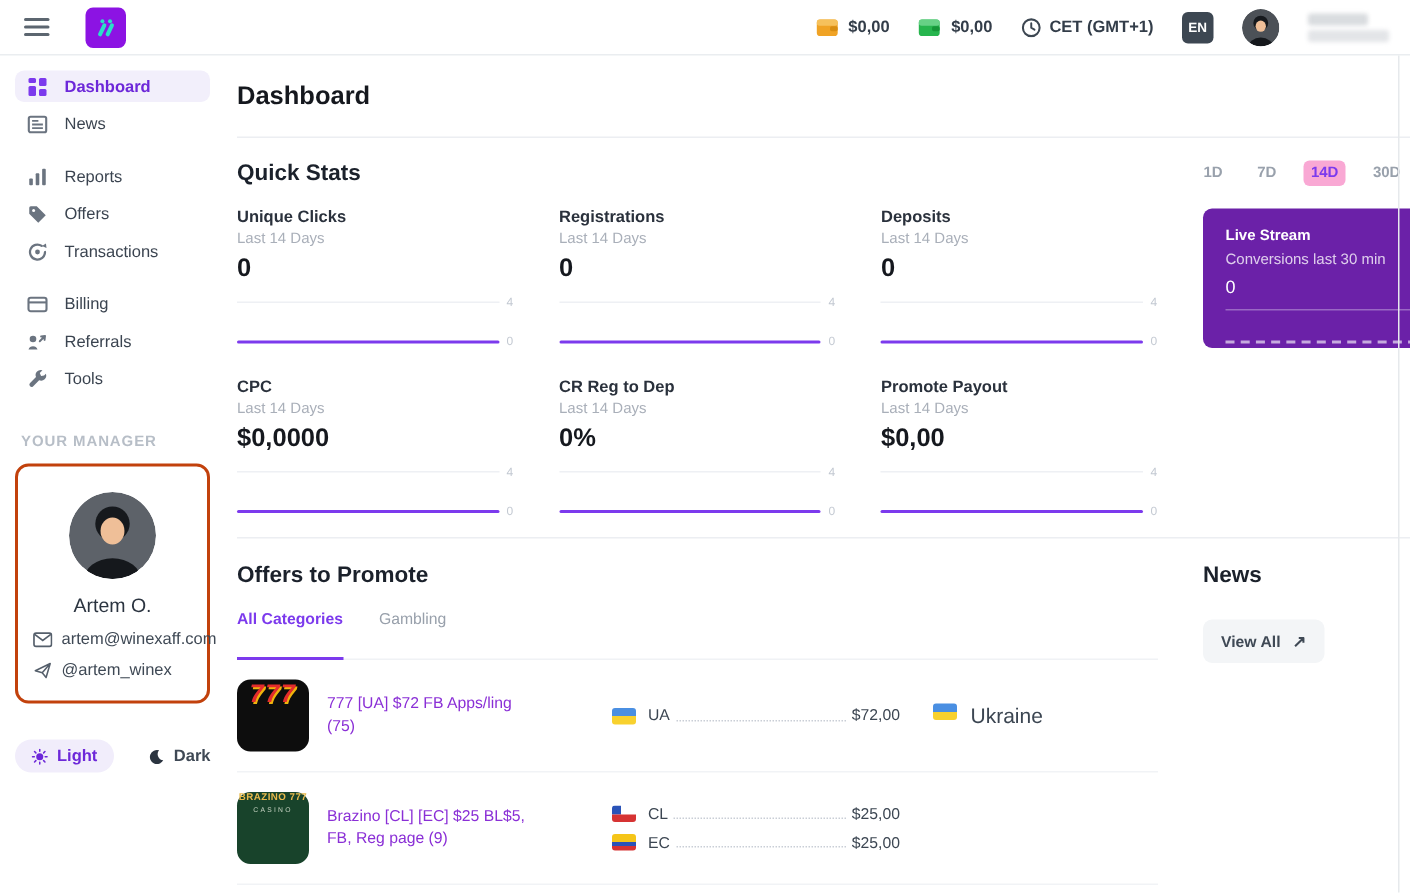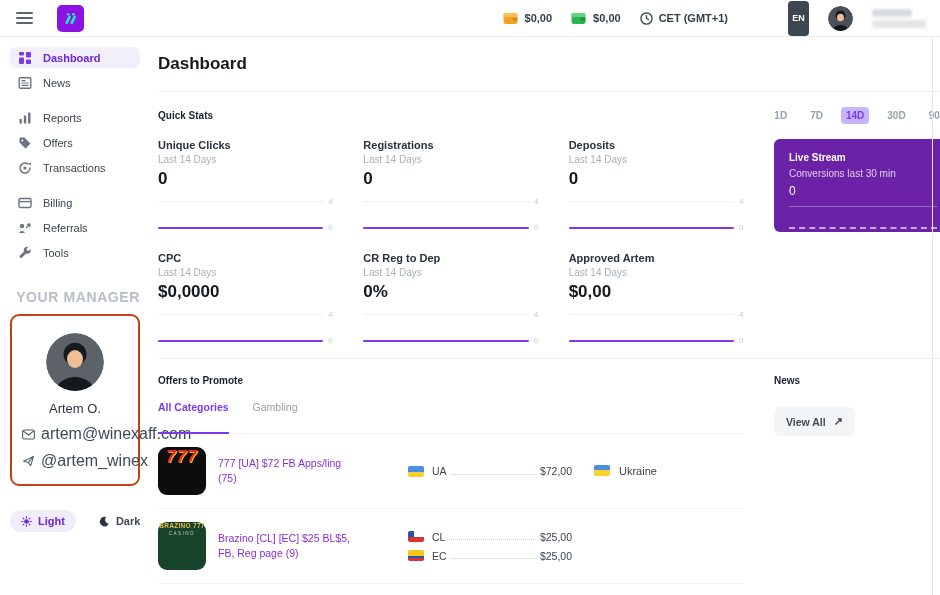"EN" .lang-badge { height: 35px -> 21px; margin-left: 41px -> none }
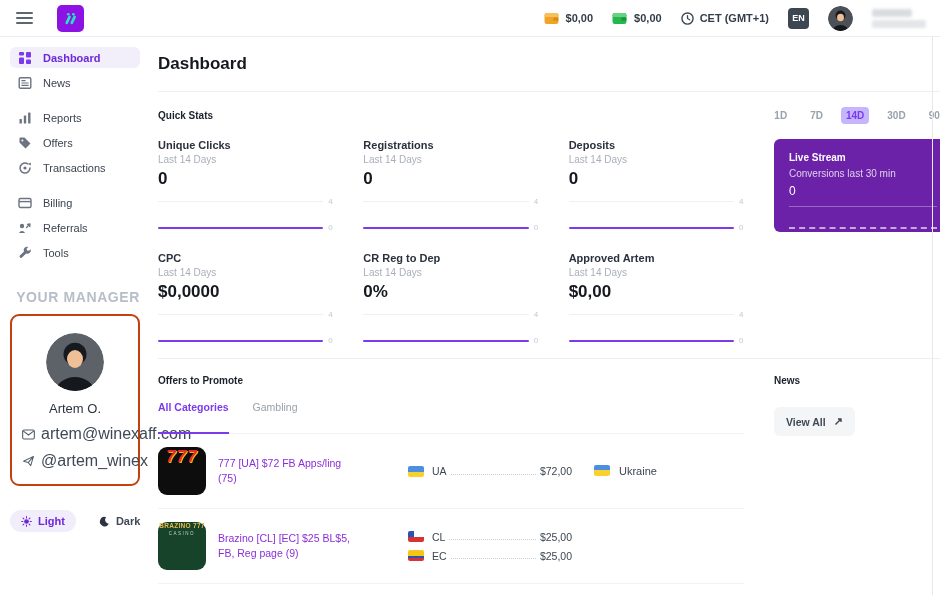"Quick Stats" .sec-heading { font-size: 10px -> 15px }
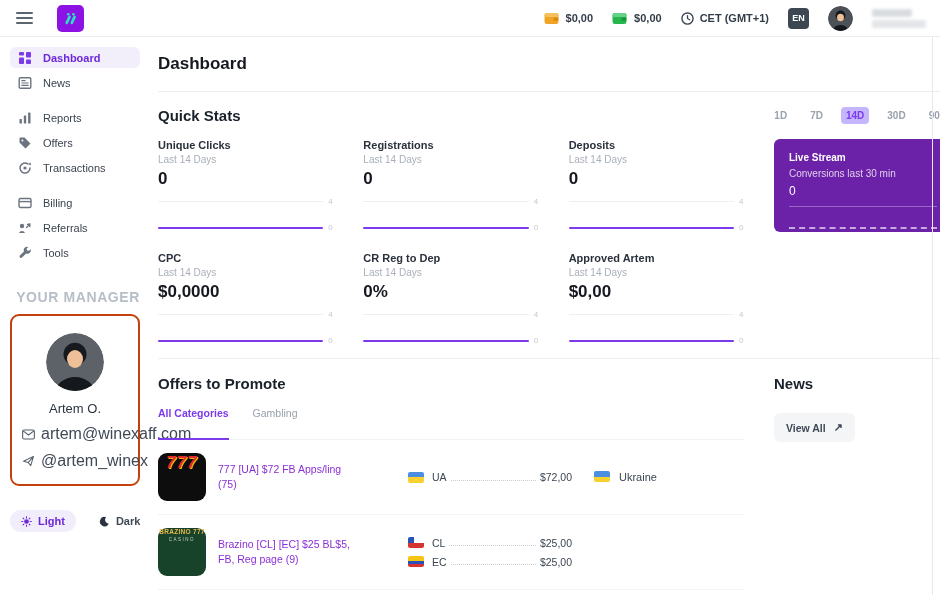"14D" .range.active { background: #c4b5fd -> #f9a8d4 }
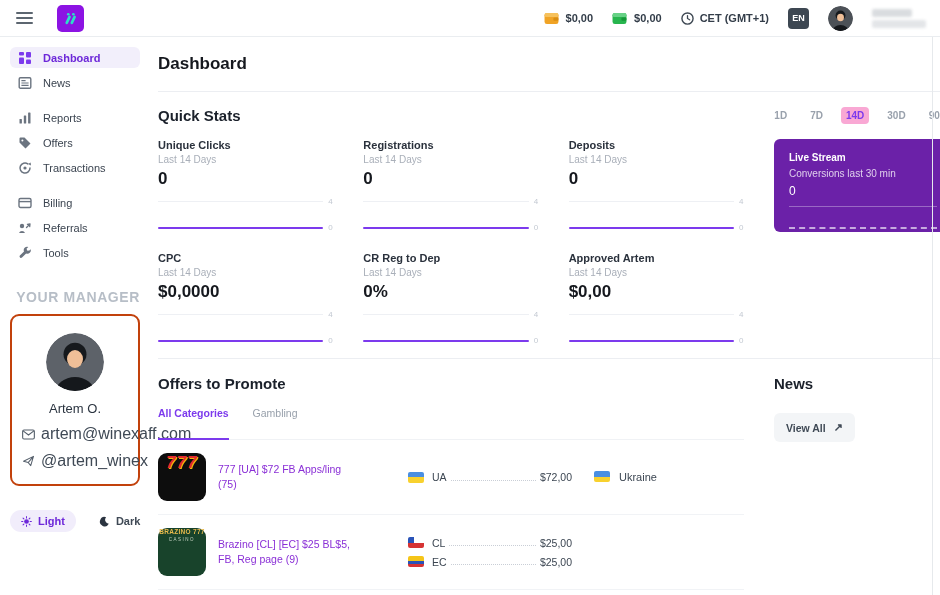"Approved Artem" div.t { text: Approved Artem -> Promote Payout }
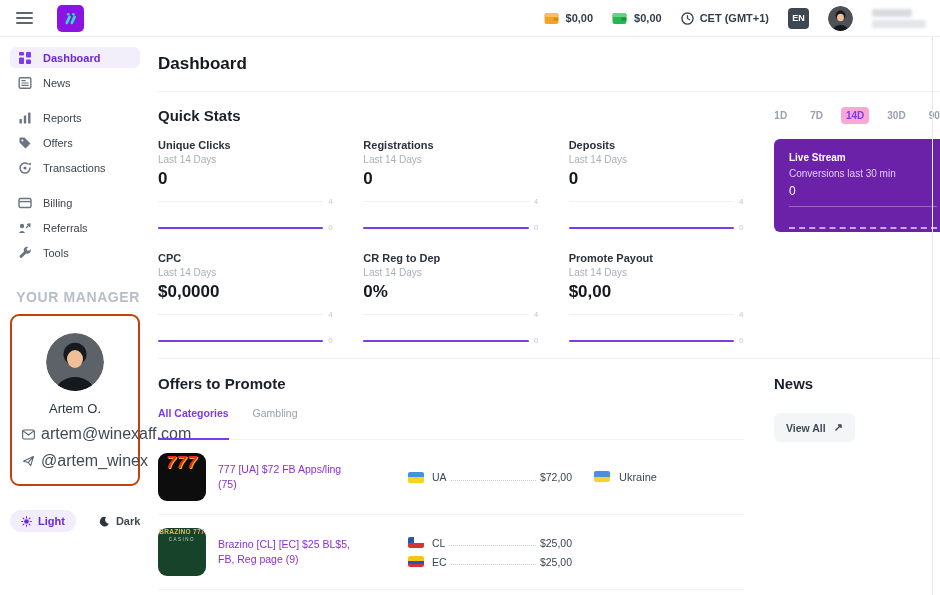"YOUR MANAGER" .manager-label { font-size: 14px -> 10px; text-align: right -> none }
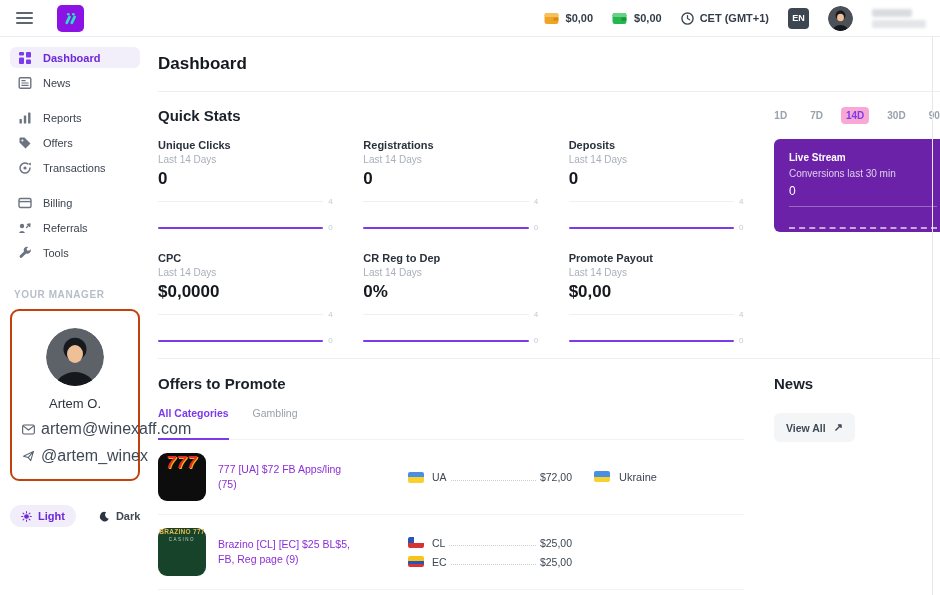"artem@winexaff.com" .mc-row { font-size: 16px -> 11px }
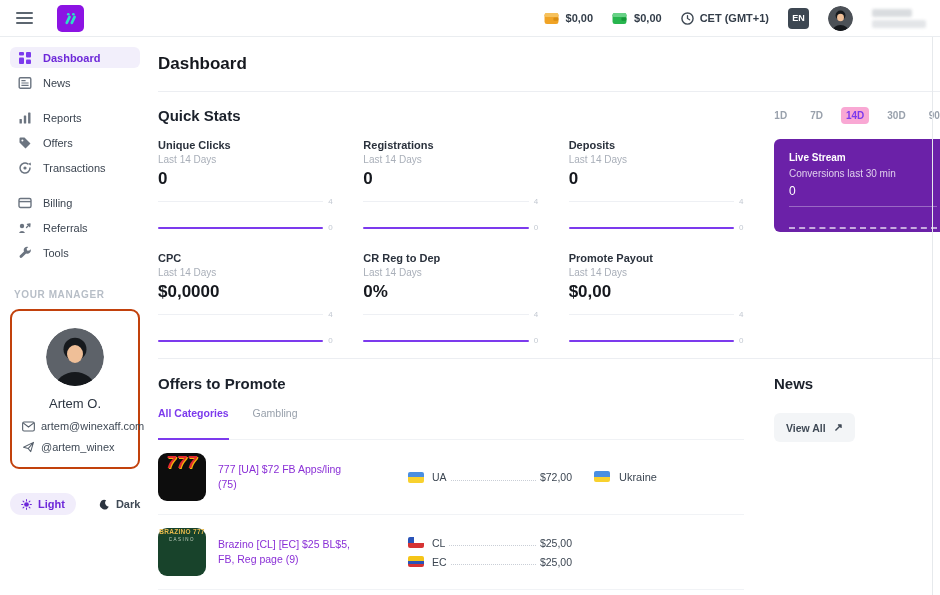"UA" .geo-col { width: 164px -> 192px }
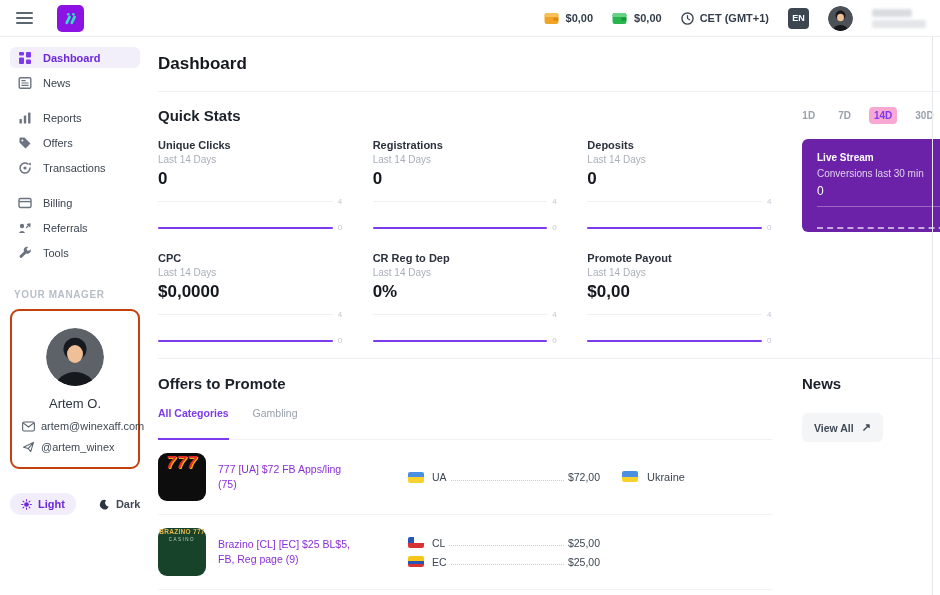"Ukraine" .country-row { font-size: 11px -> 14px }
